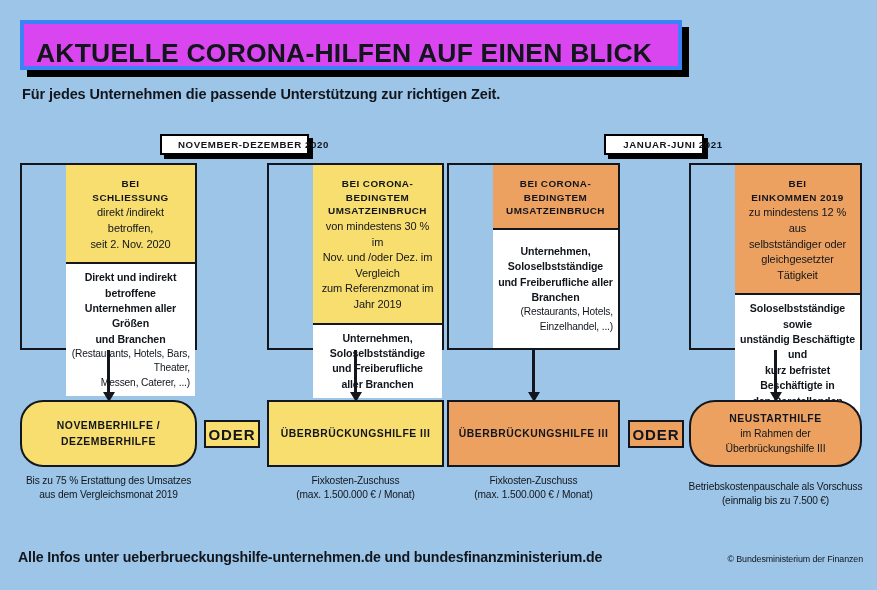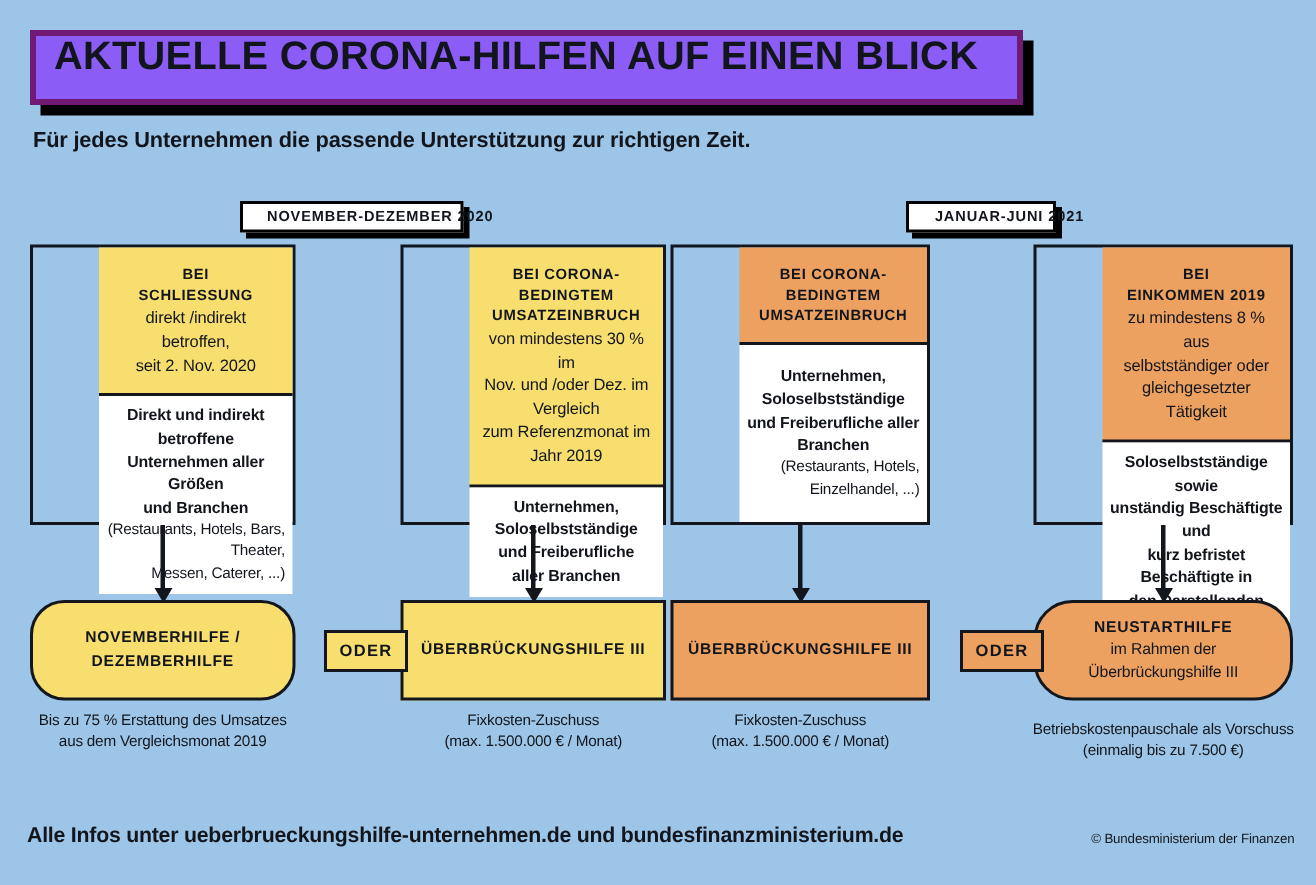"AKTUELLE CORONA-HILFEN AUF EINEN BLICK" .title-box { align-items: flex-start -> flex-end; background: #8b5cf6 -> #d946ef; border: 4px solid #701a75 -> 4px solid #3b82f6 }
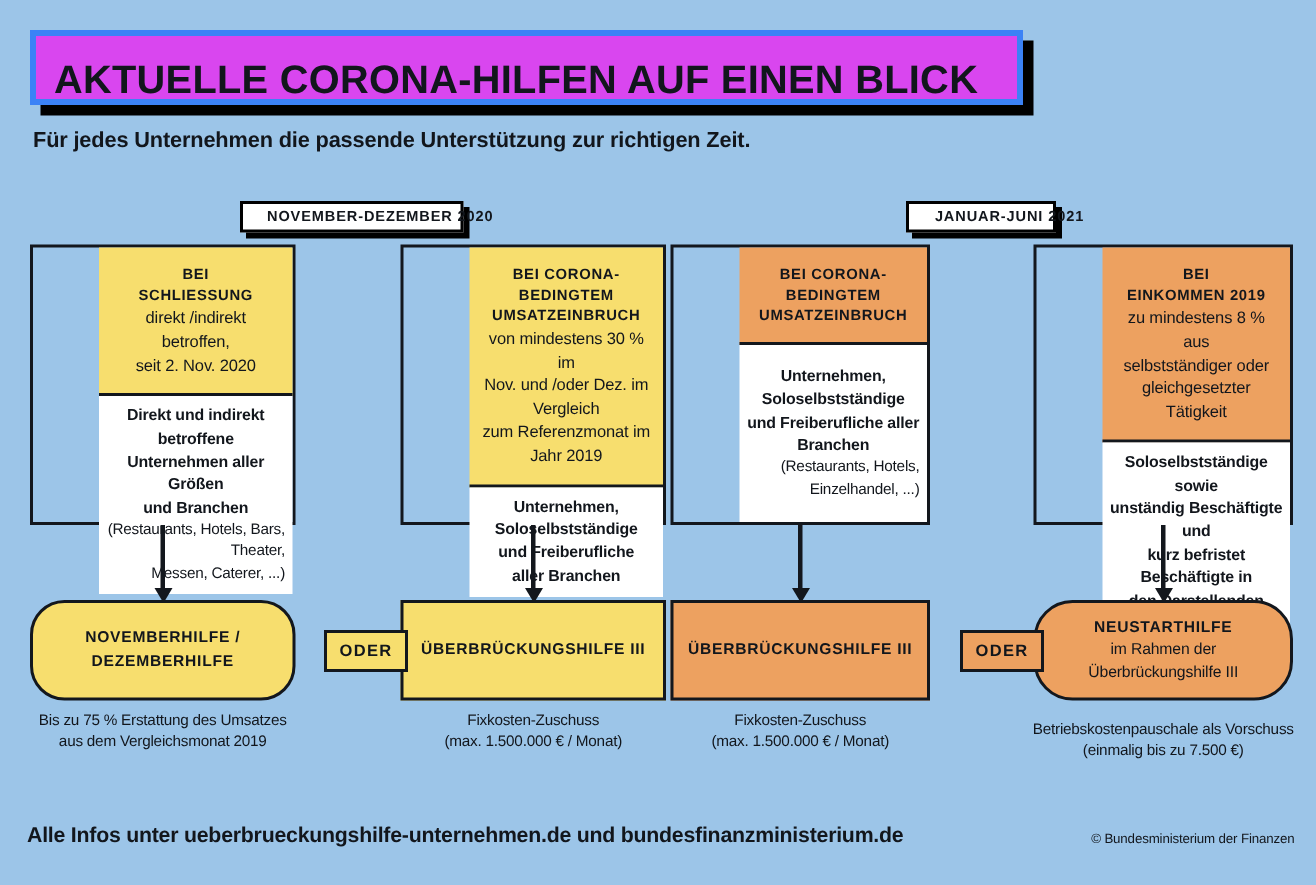"zu mindestens 8 % aus" span.head-sub { text: 8 -> 12 }
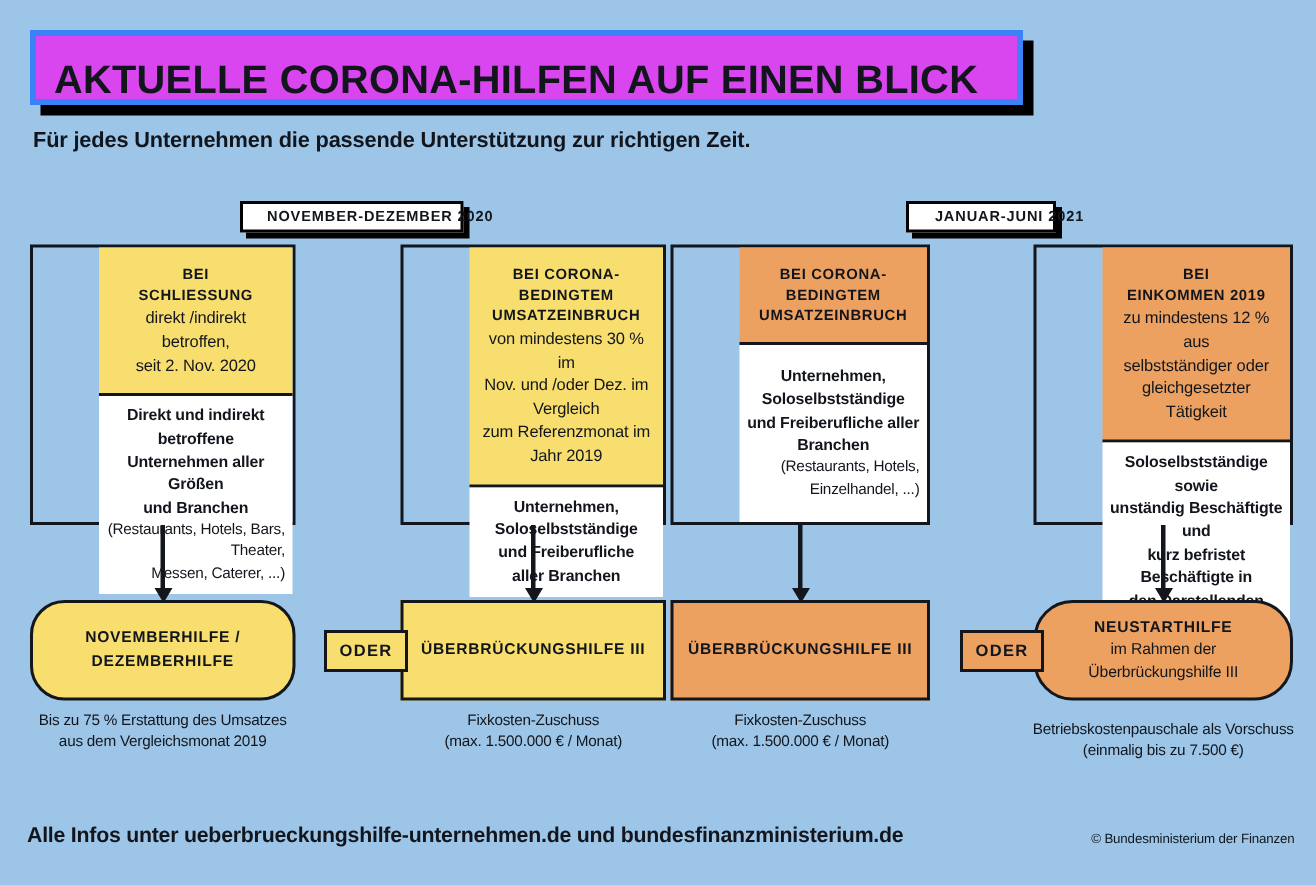"ODER" .oder { font-size: 11px -> 15px; margin-left: 12px -> none }
